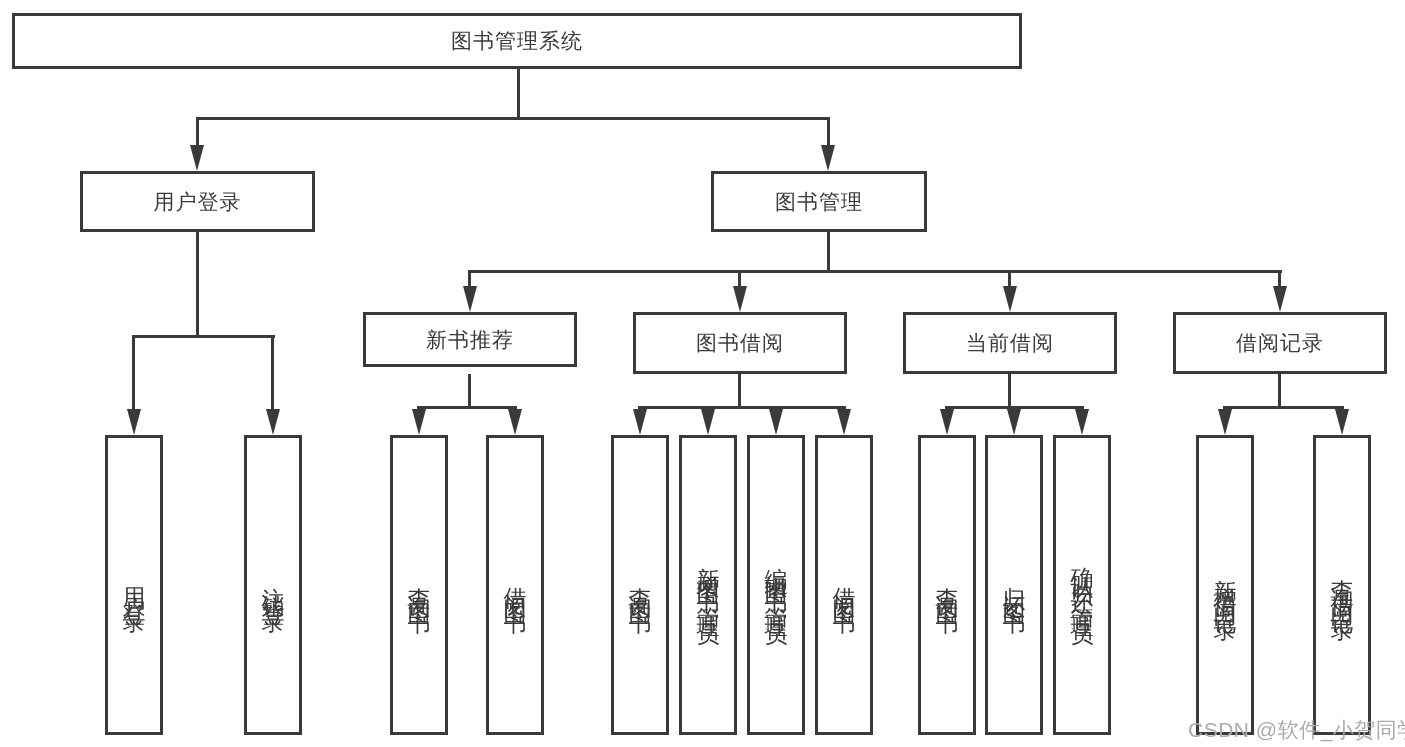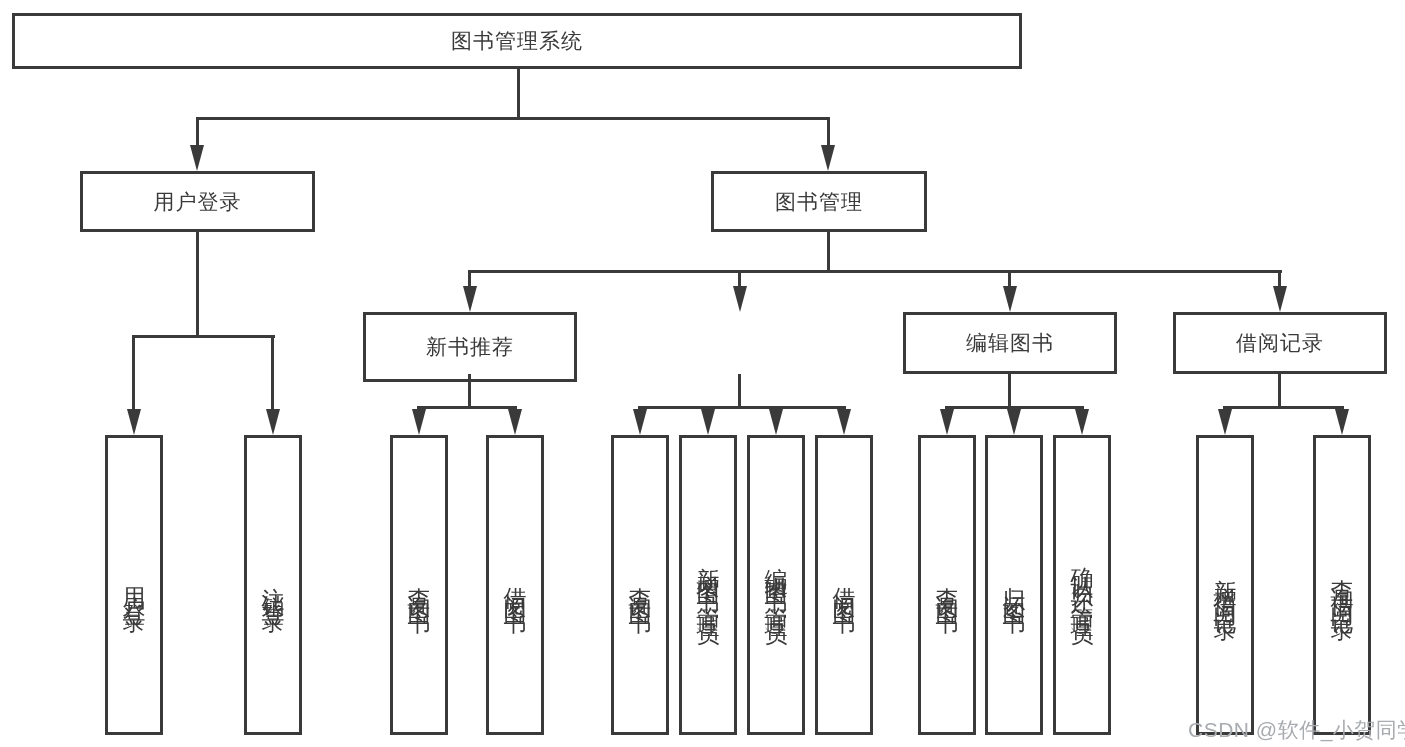"新书推荐" .b-rec { height: 70px -> 55px }
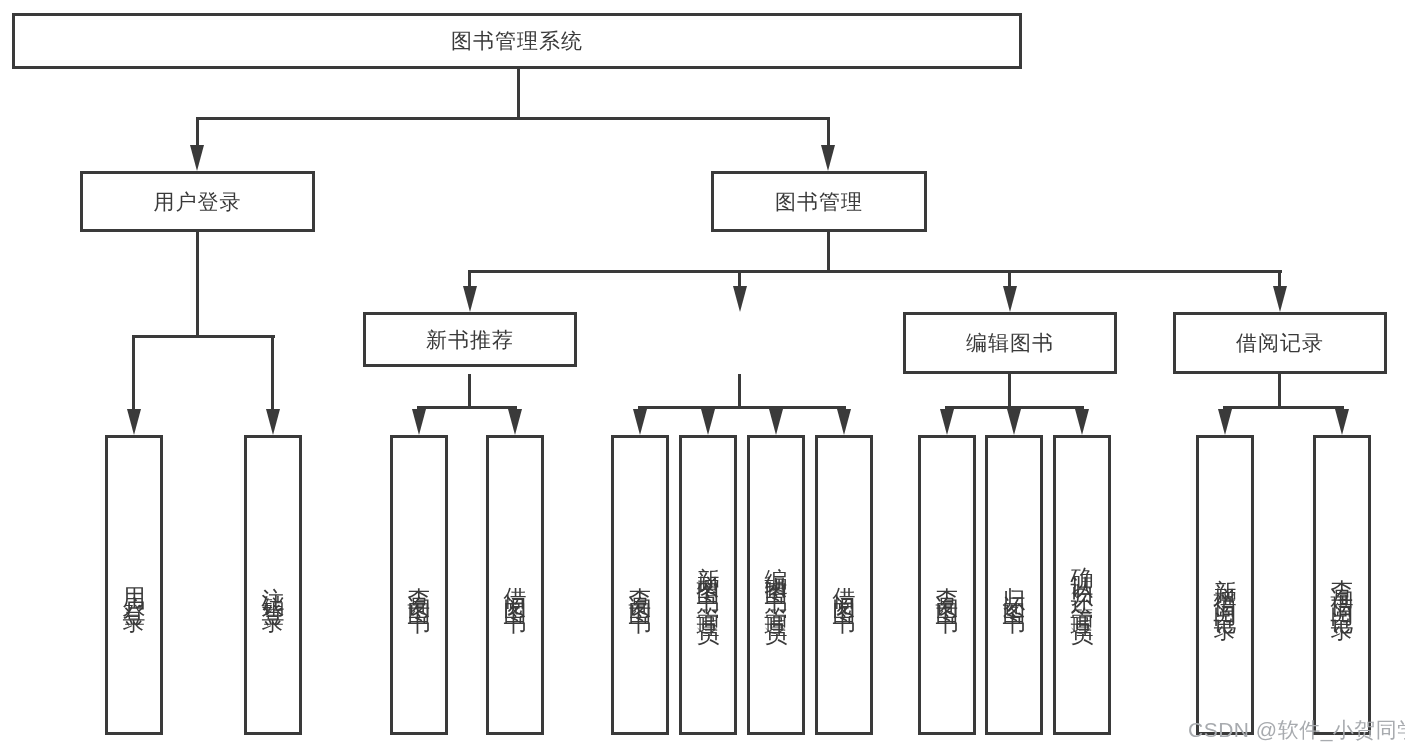"图书借阅" div.node { html: none -> <div>图书借阅</div> }
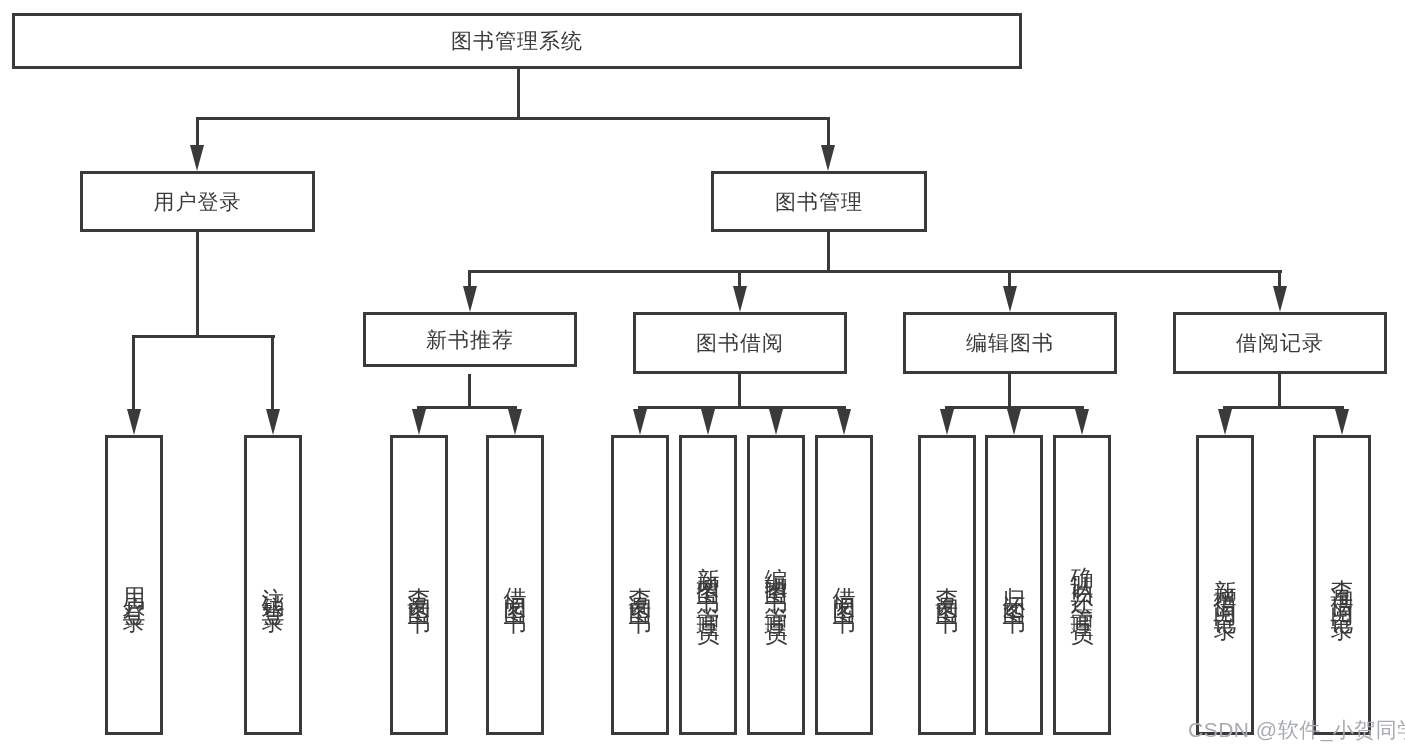"编辑图书" div.node { text: 编辑图书 -> 当前借阅 }
